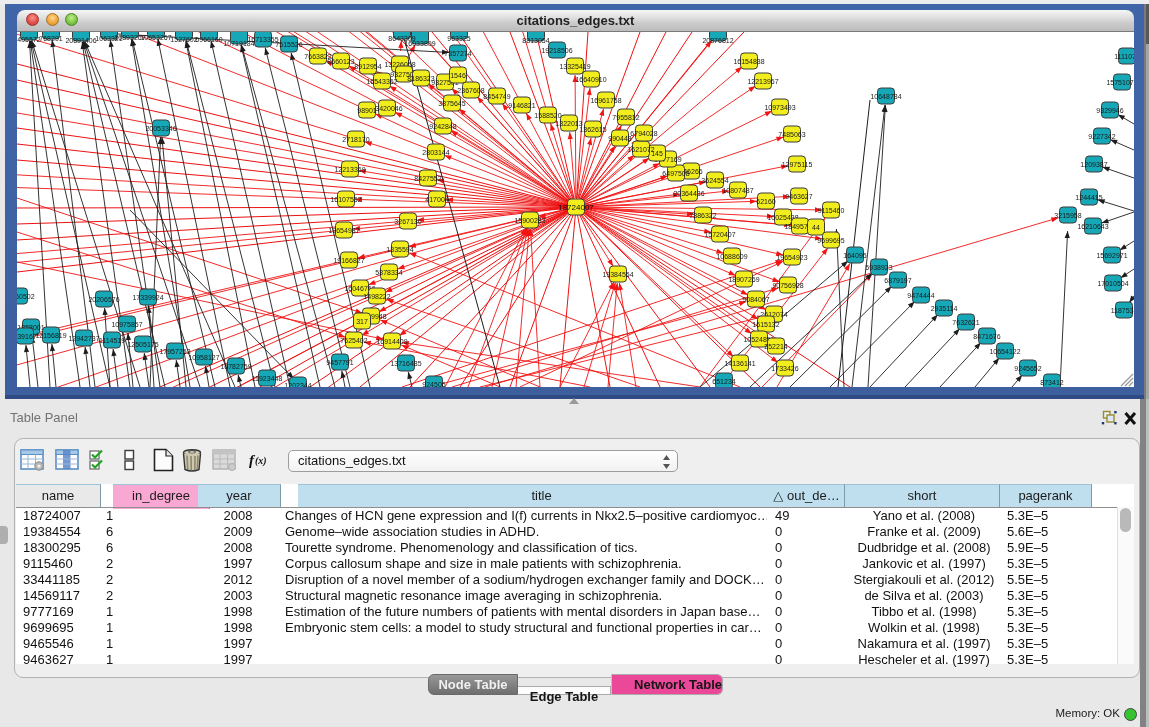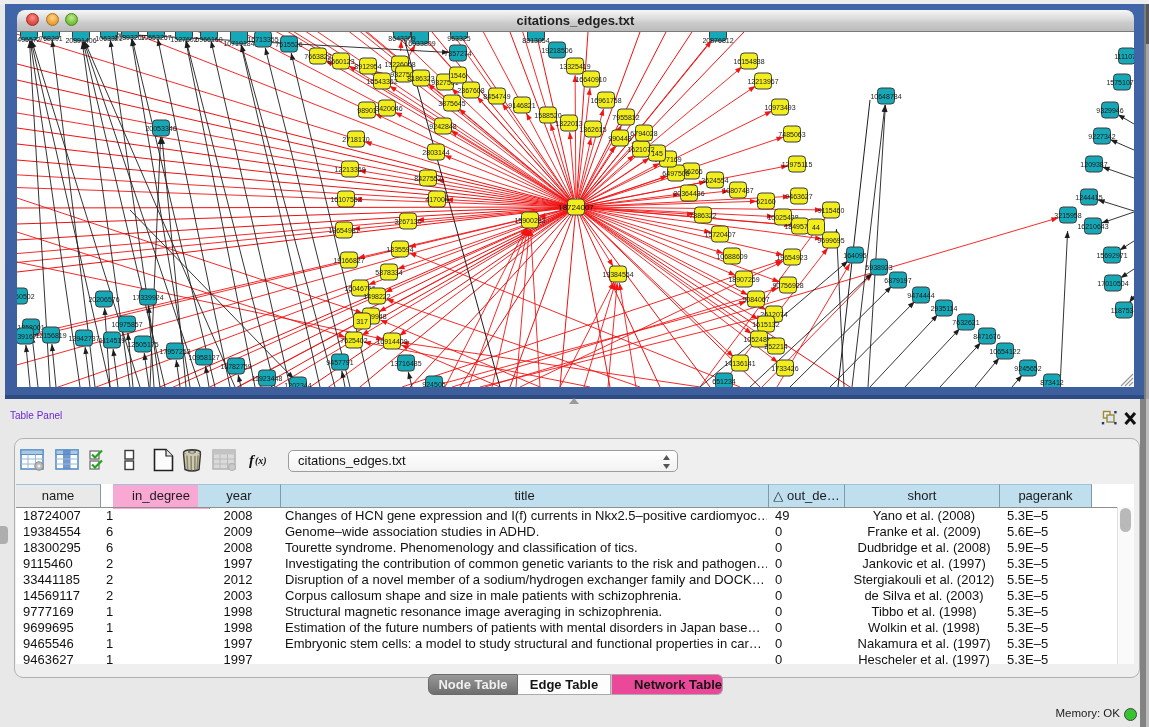"Table Panel" div.abs { color: #6d28d9 -> #737373; font-size: 10px -> 13px }
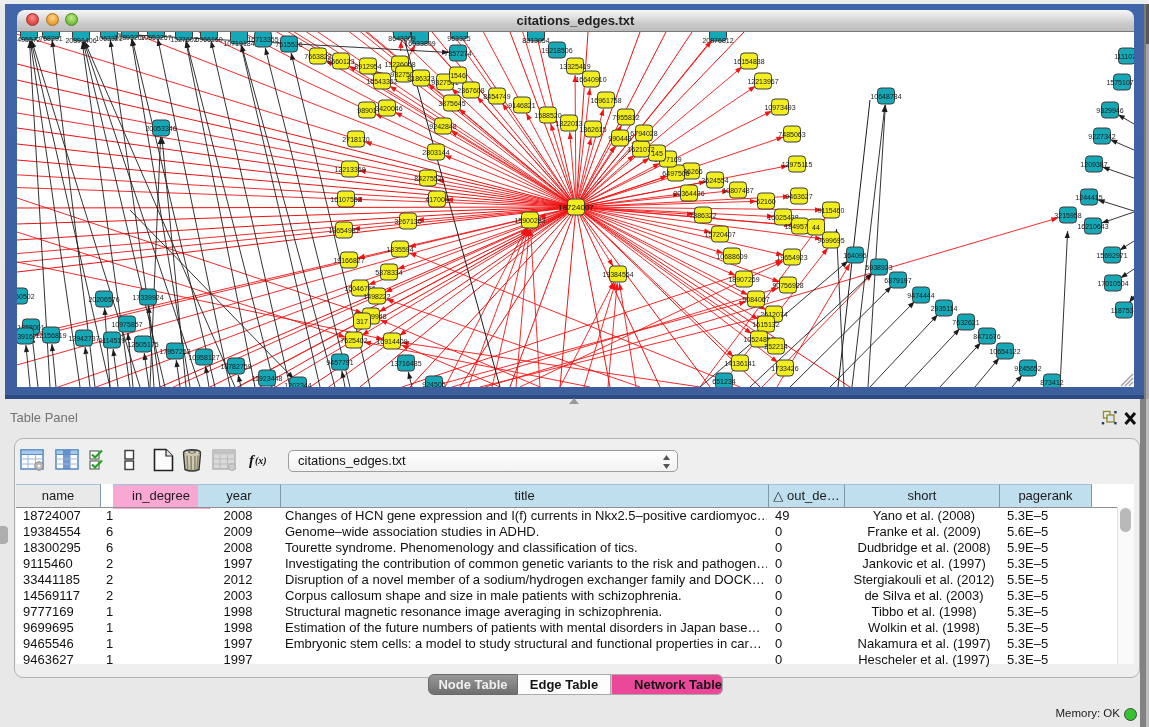"title" div.abs { left: 265px -> 282px }
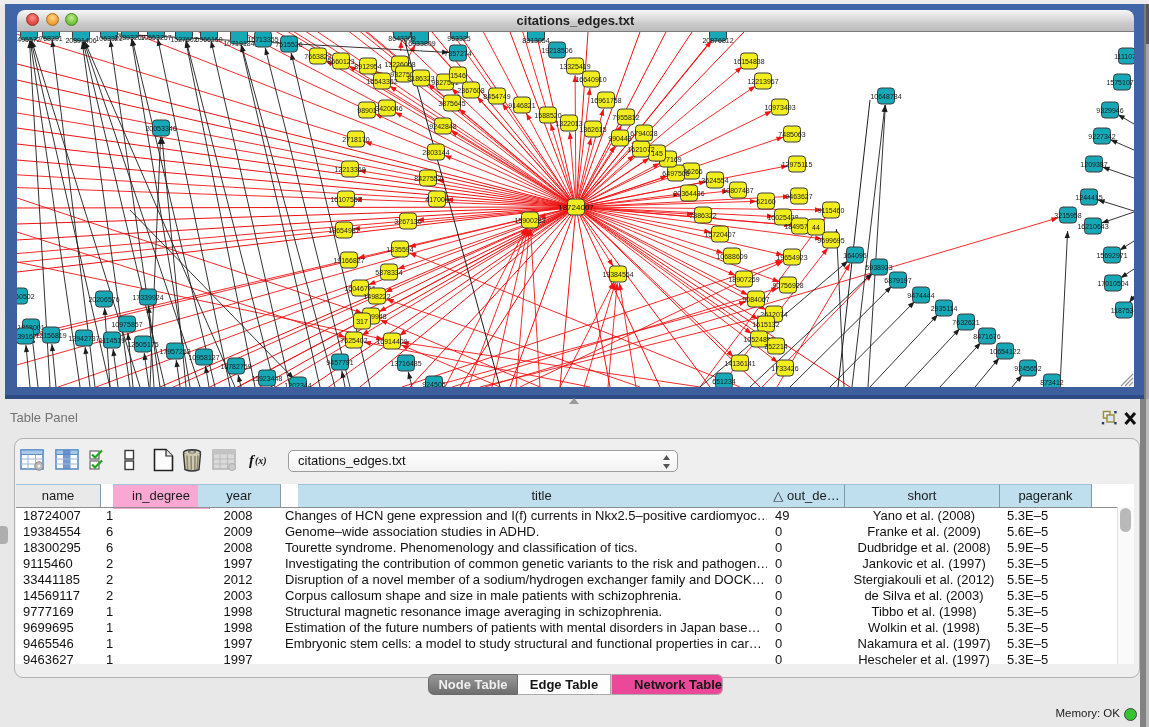"Investigating the contribution of common" div { html: <div>Investigating the contribution of common genetic variants to the risk and pathogen…</div> -> none }
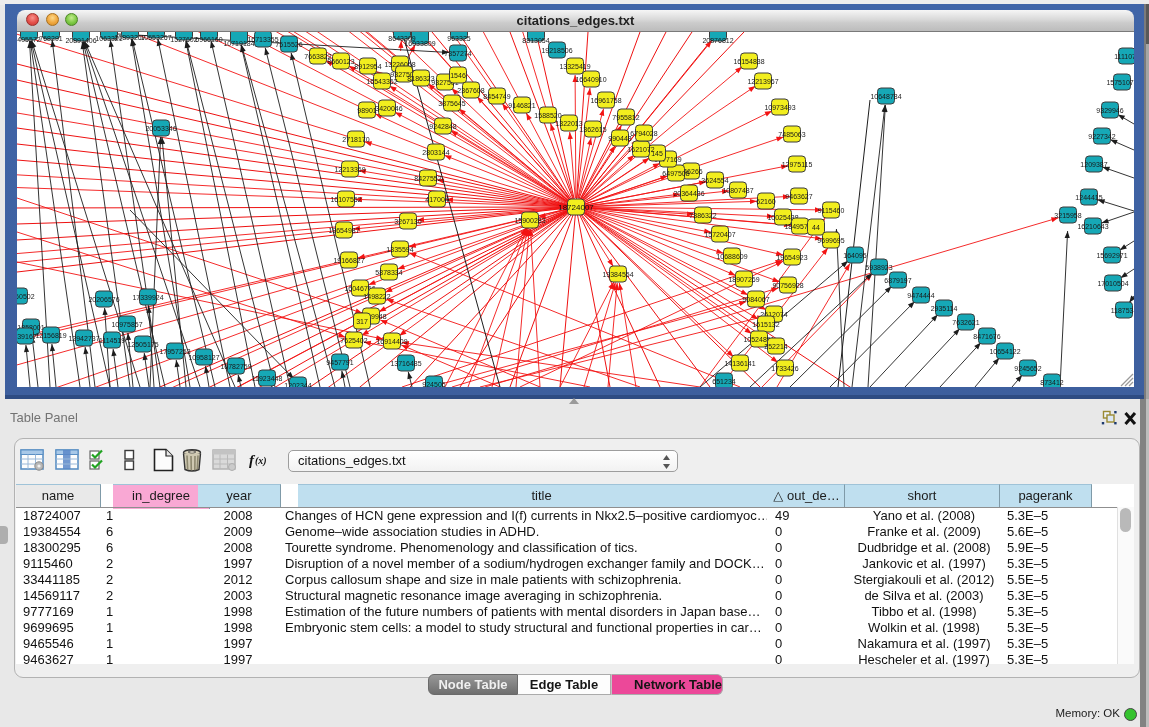"Disruption of a novel member" div { order: before "Corpus callosum shape and size" -> after "Corpus callosum shape and size" }
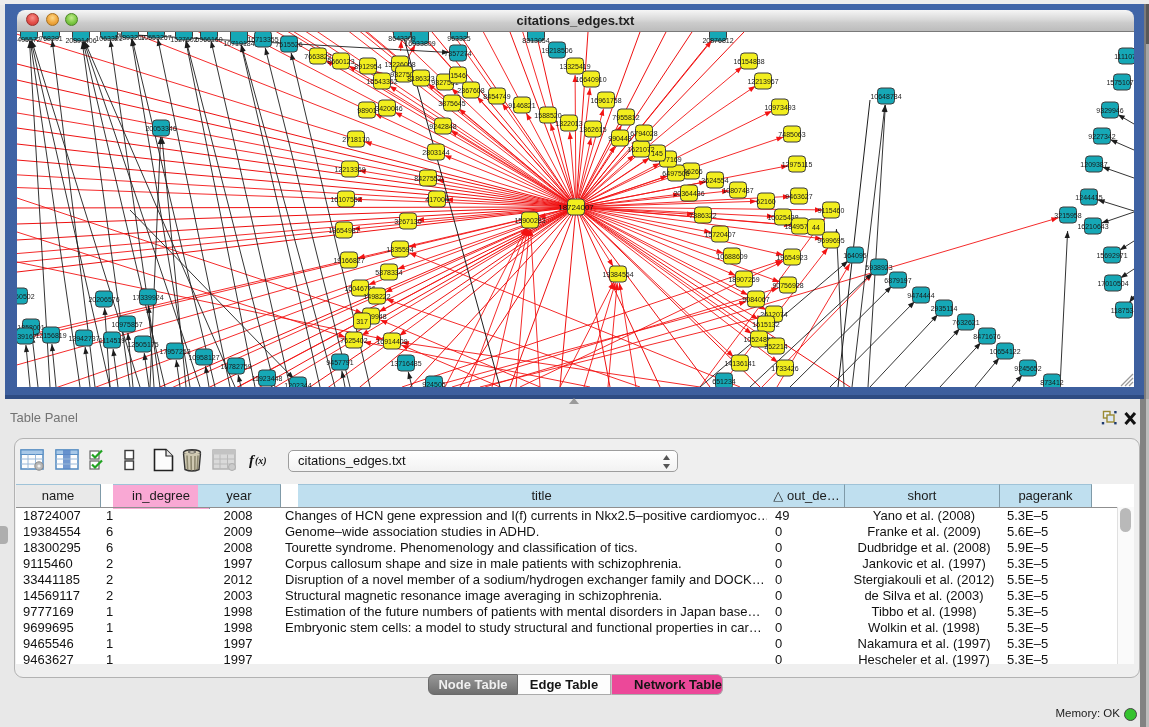"Edge Table" div { margin-top: none -> 12px }
